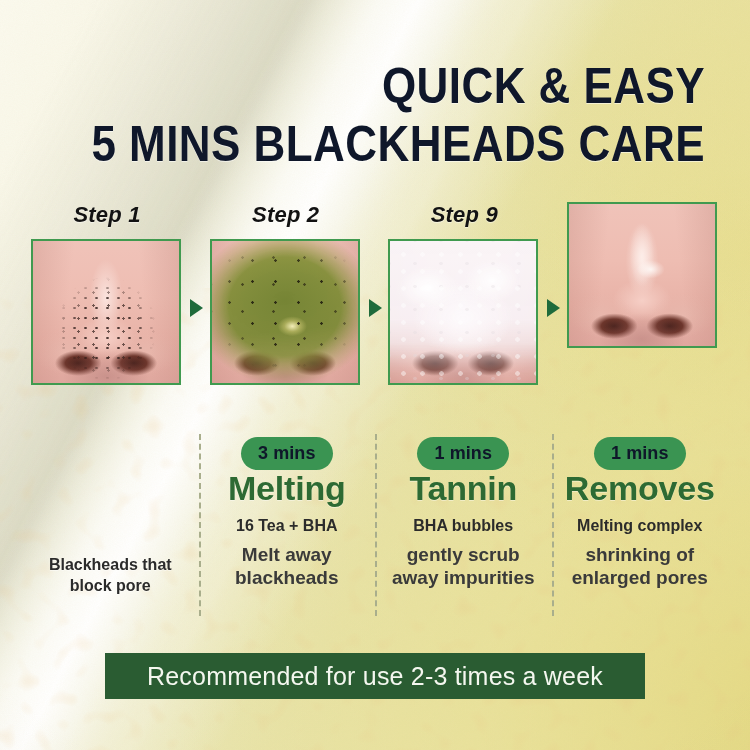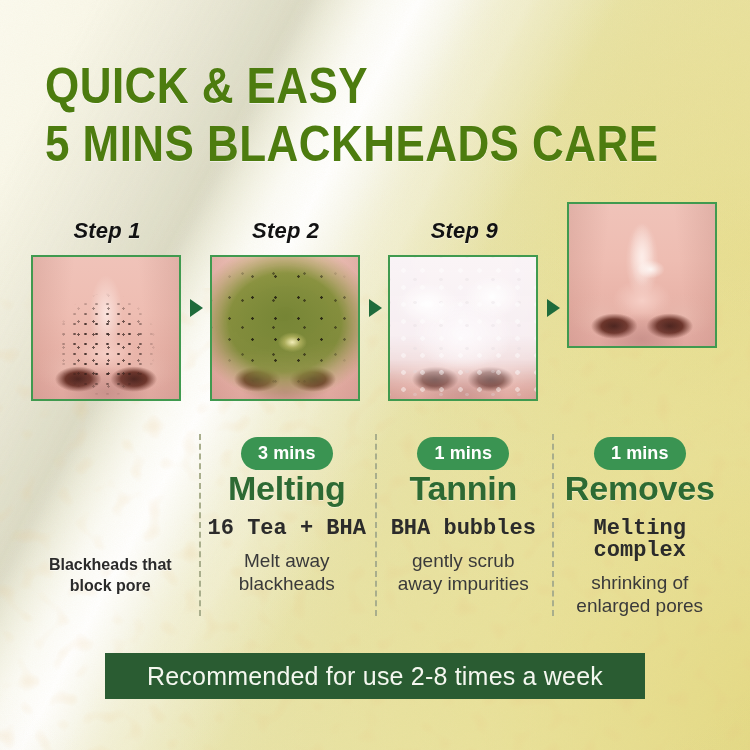"QUICK & EASY" .headline { color: #4d7c0f -> #0f172a; text-align: left -> right }
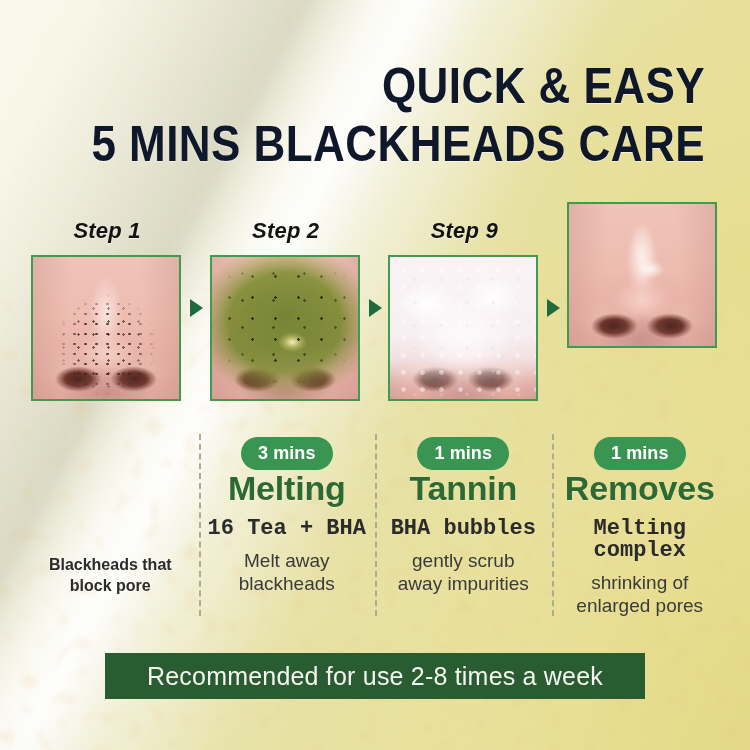"Step 1" .step-label { margin-top: 16px -> none }
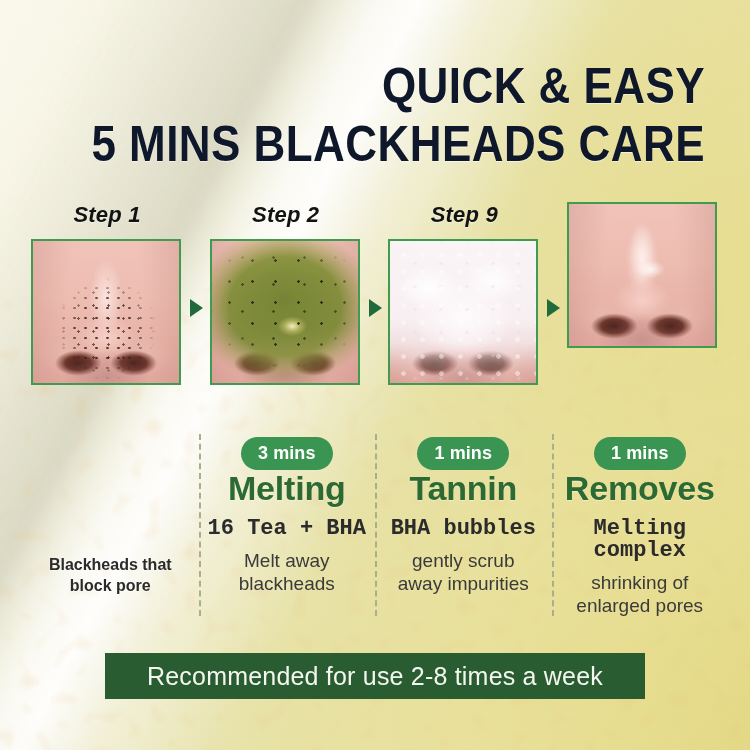"3 mins" .pill { color: #ffffff -> #0f172a }
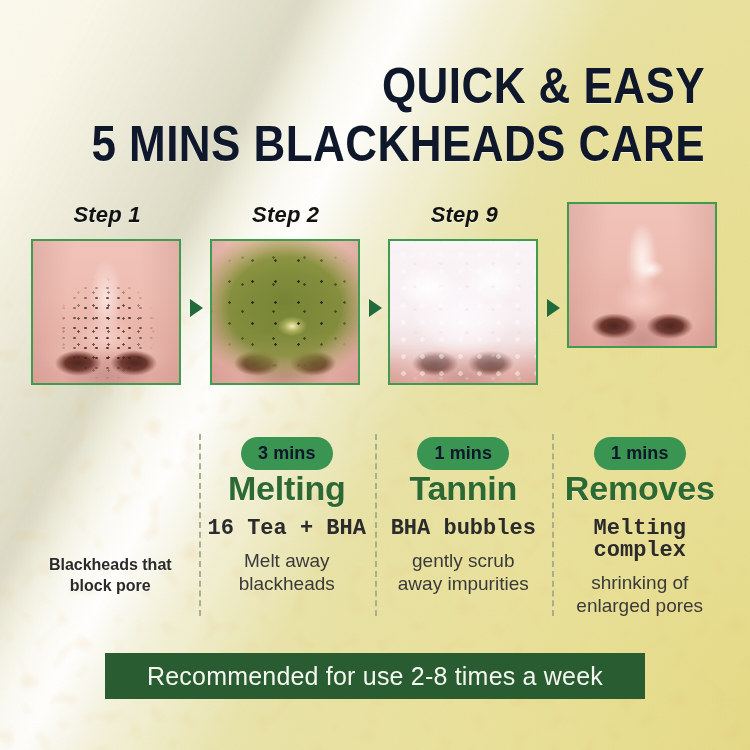"16 Tea + BHA" .bsub { font-family: Liberation Mono, monospace -> Liberation Sans, sans-serif; font-size: 22px -> 16px }
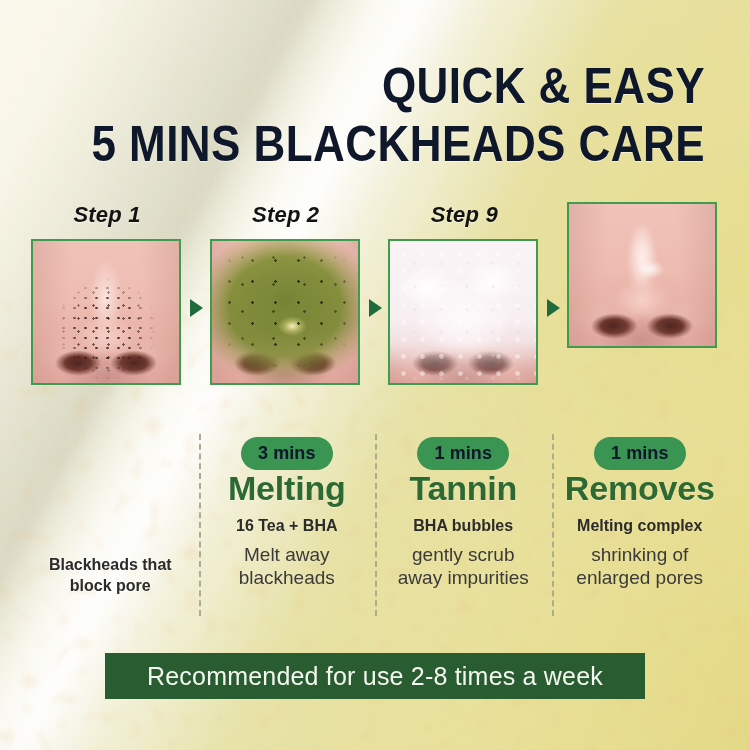"Melt away" .bdesc { font-weight: 400 -> 700 }
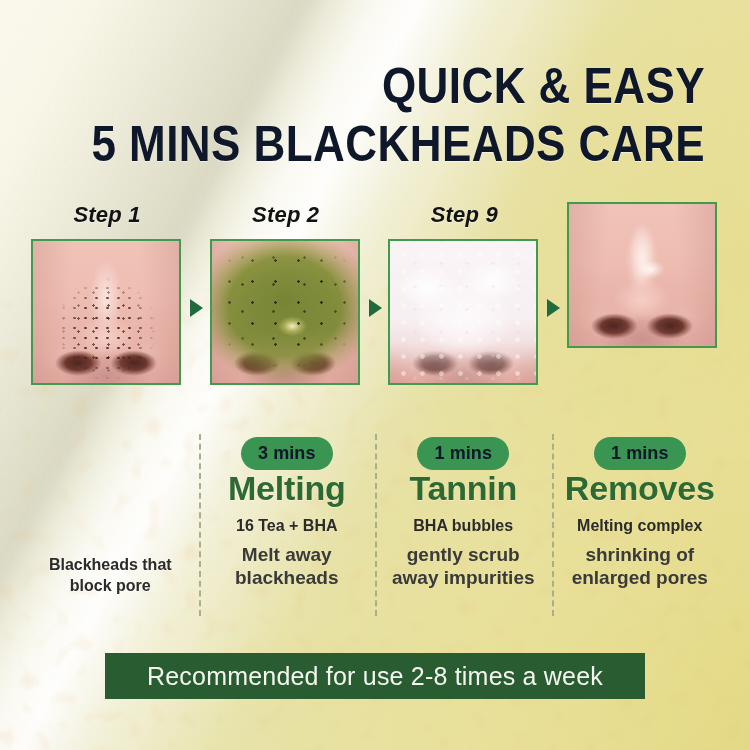"Recommended for use 2-8 times" span { text: 2-8 -> 2-3 }
